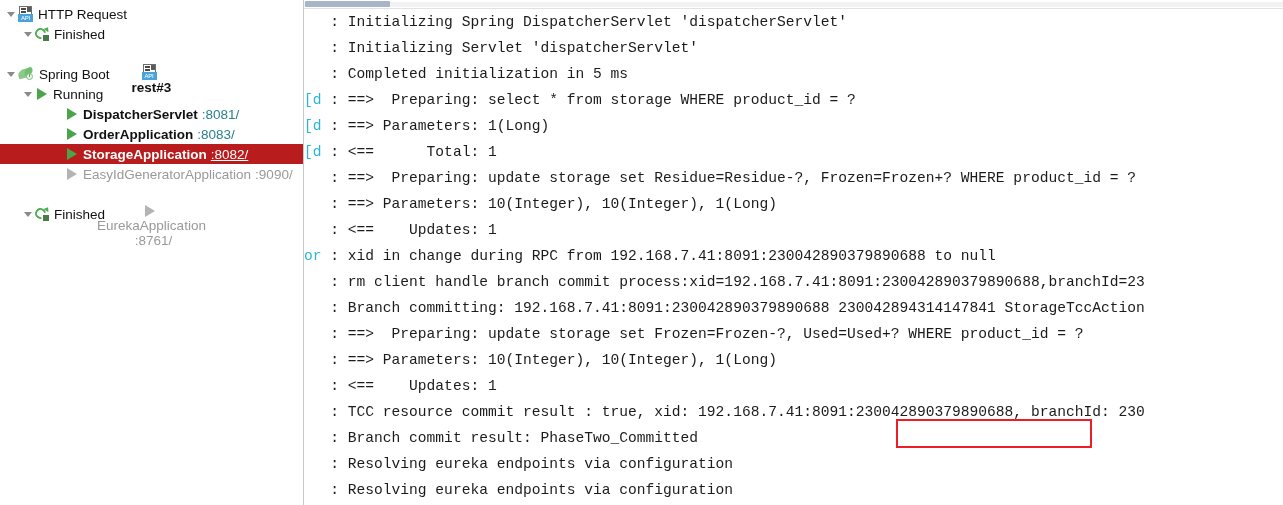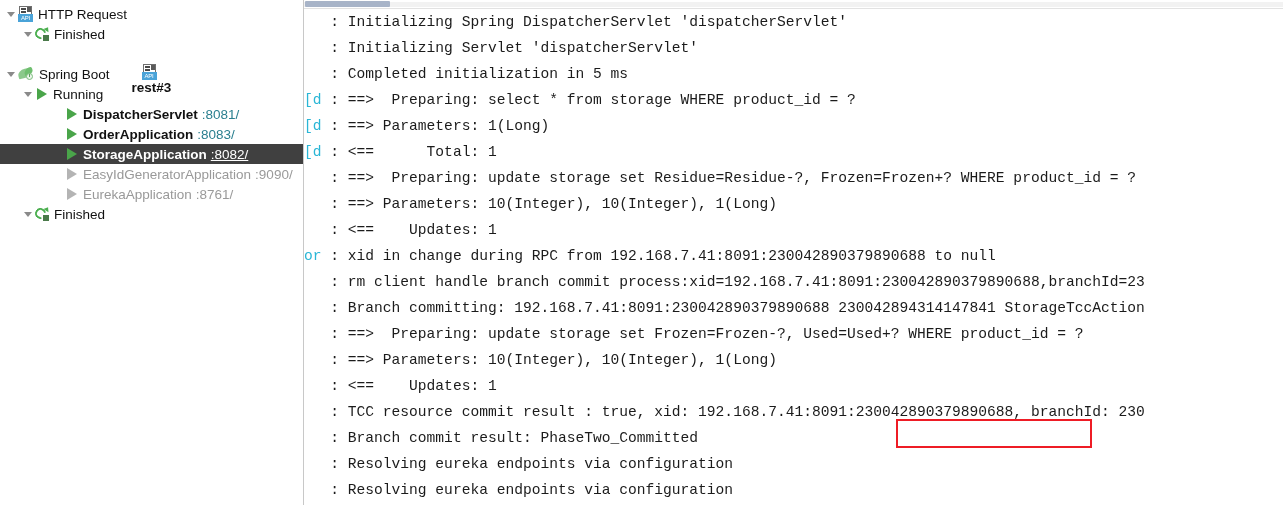"StorageApplication" .tree-row.selected { background: #404040 -> #b91c1c }
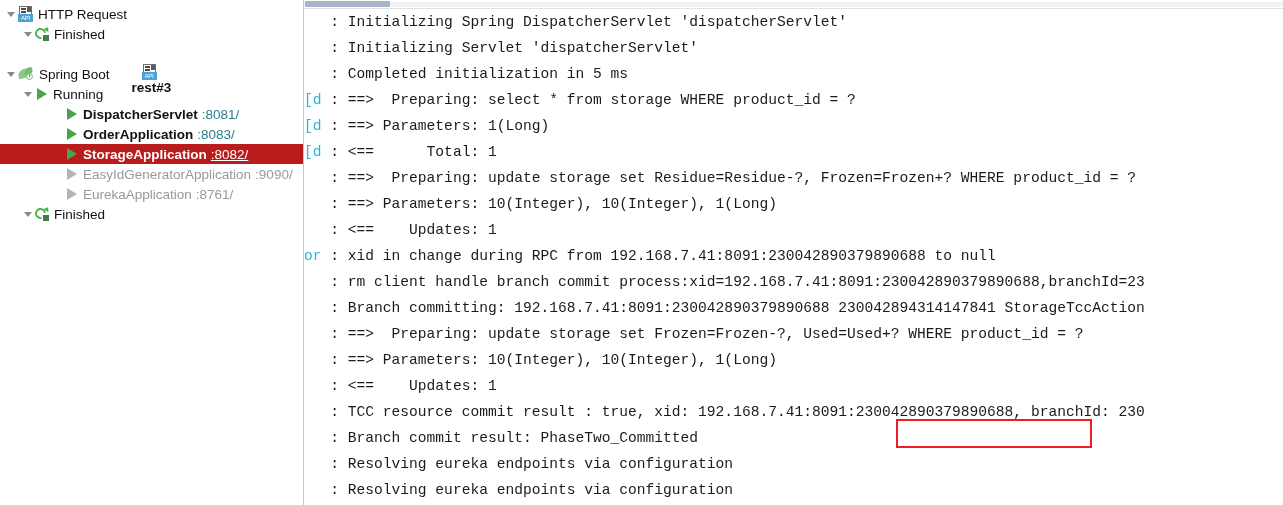"EurekaApplication" div.tree-row { flex-direction: none -> column }
